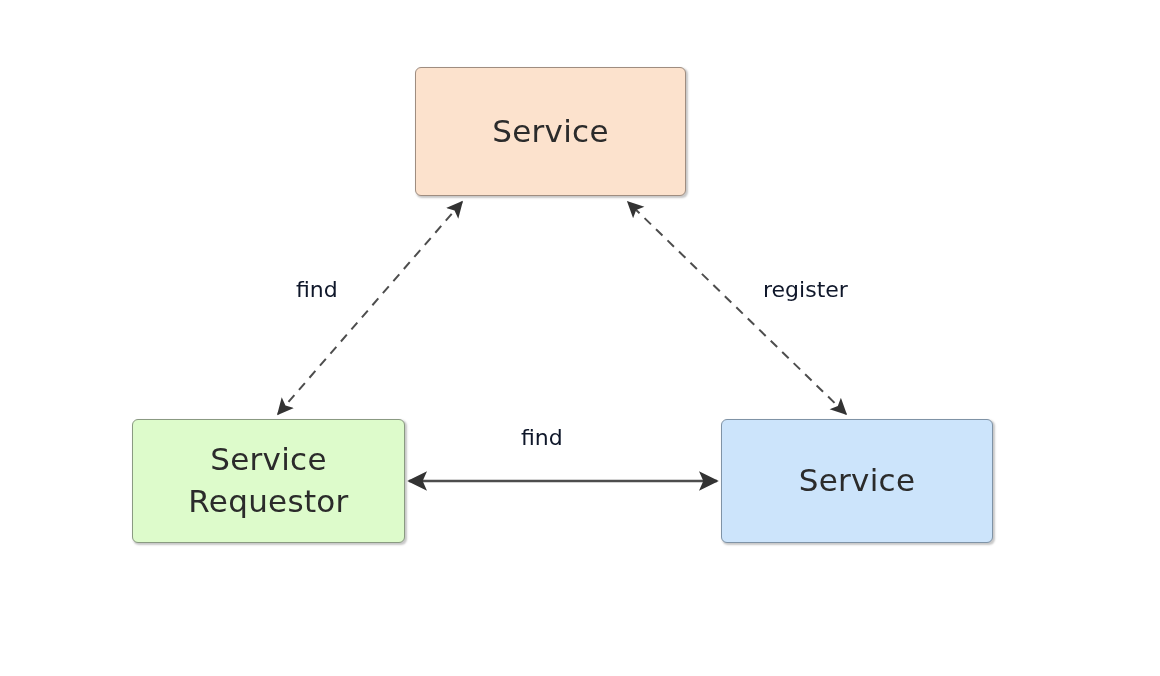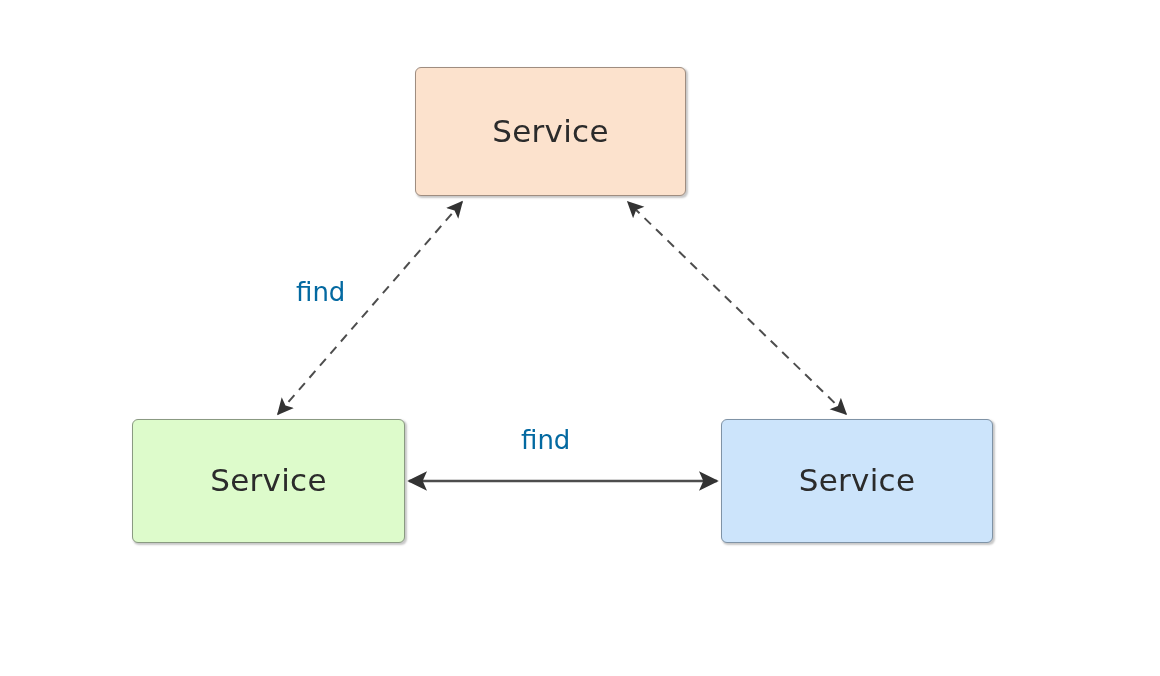"find" .edge-label { color: #0369a1 -> #0f172a; font-size: 26px -> 22px }
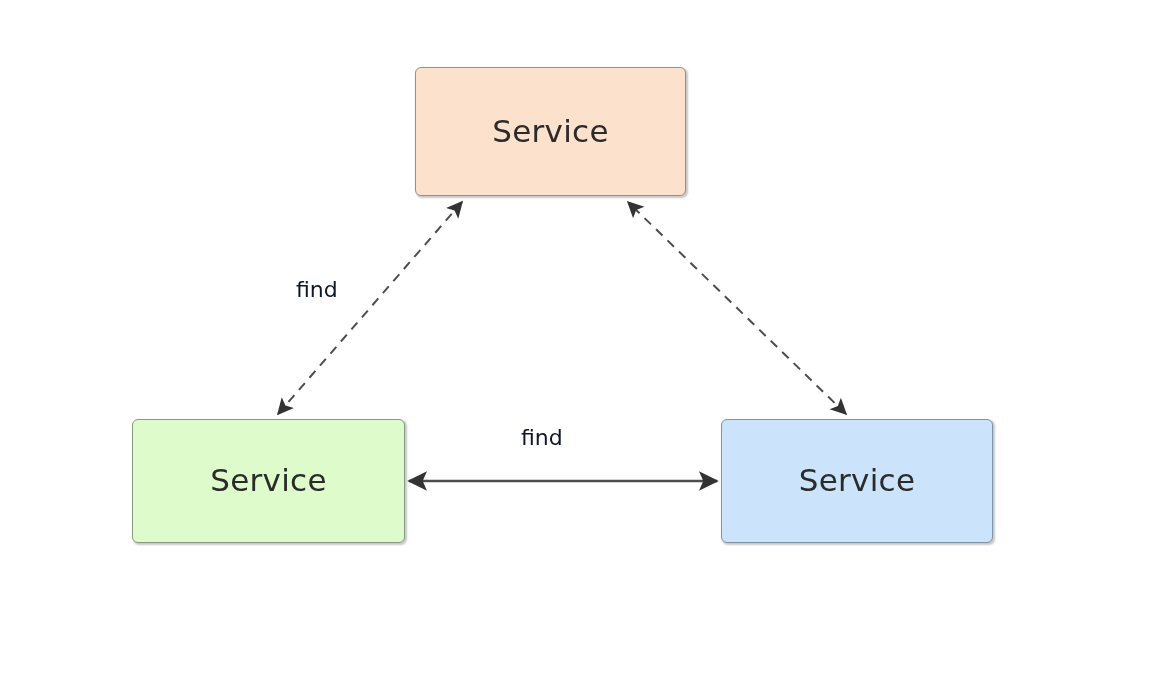"register" div.edge-label { html: none -> <div>register</div> }
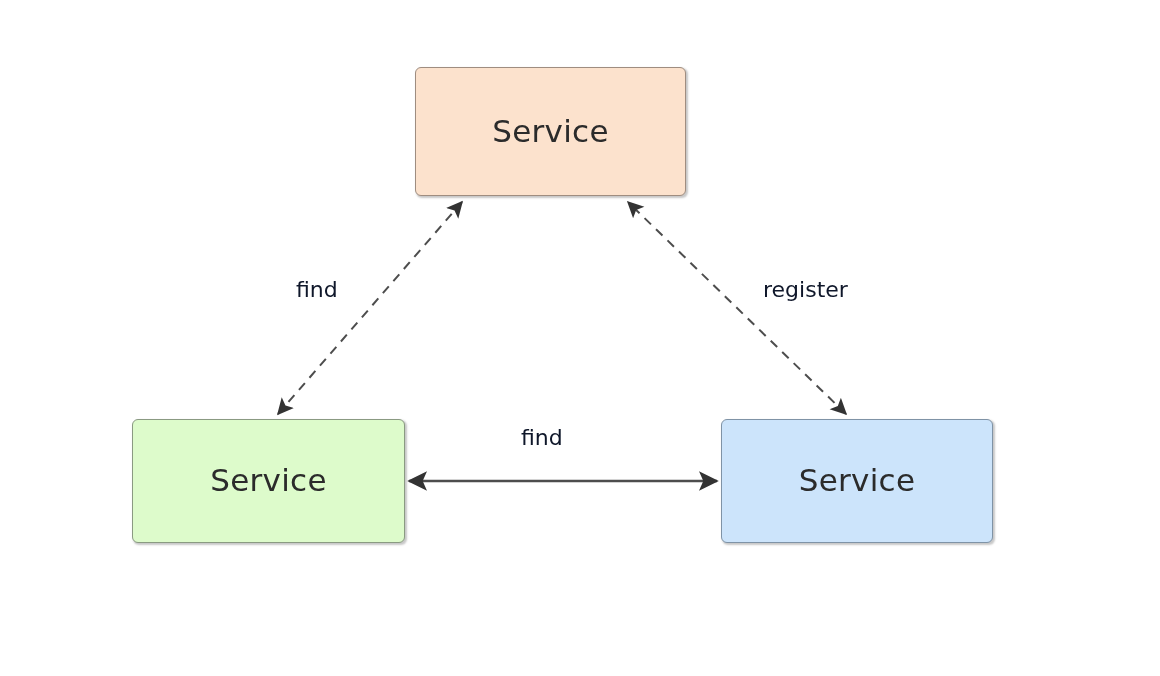"Requestor" span.ln { html: none -> <span>Requestor</span> }
